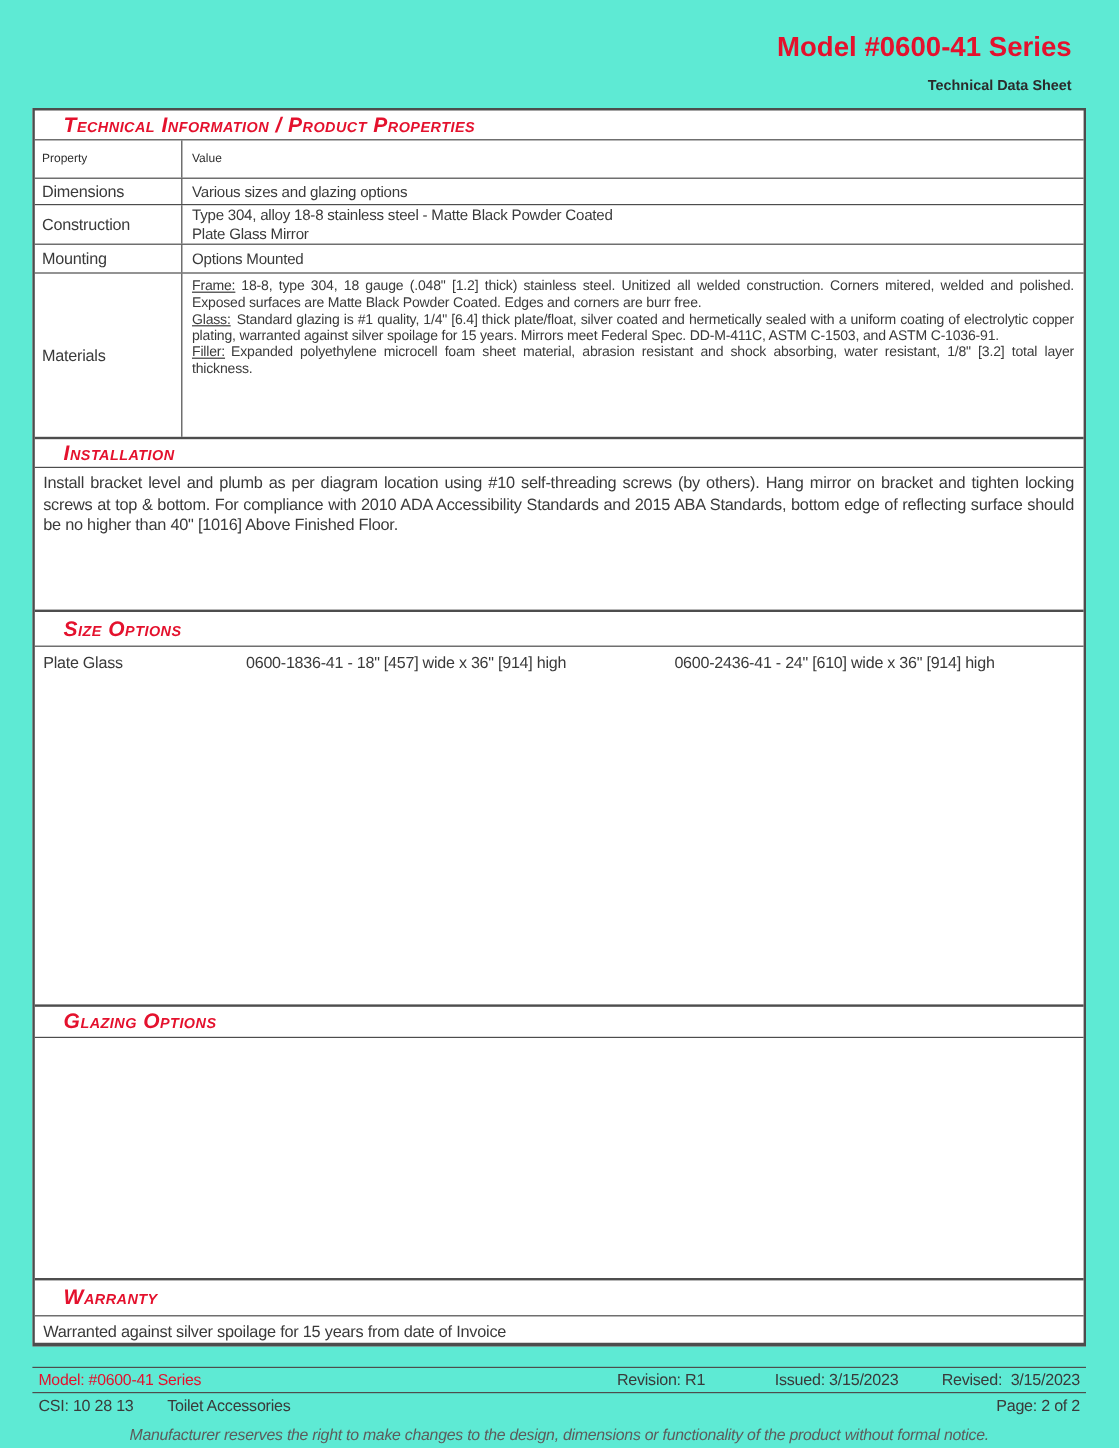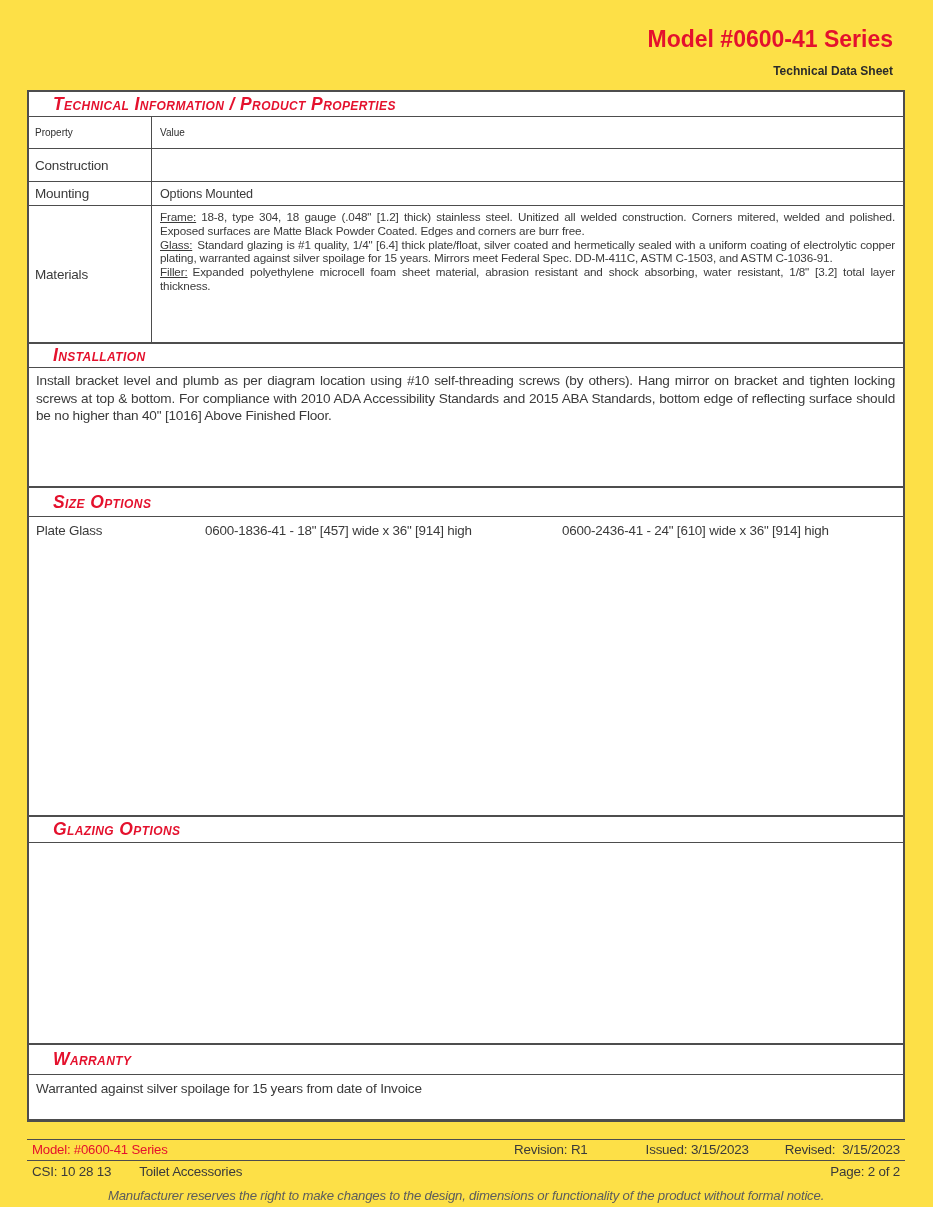"Model #0600-41 Series" .page { background: #fde047 -> #5eead4 }
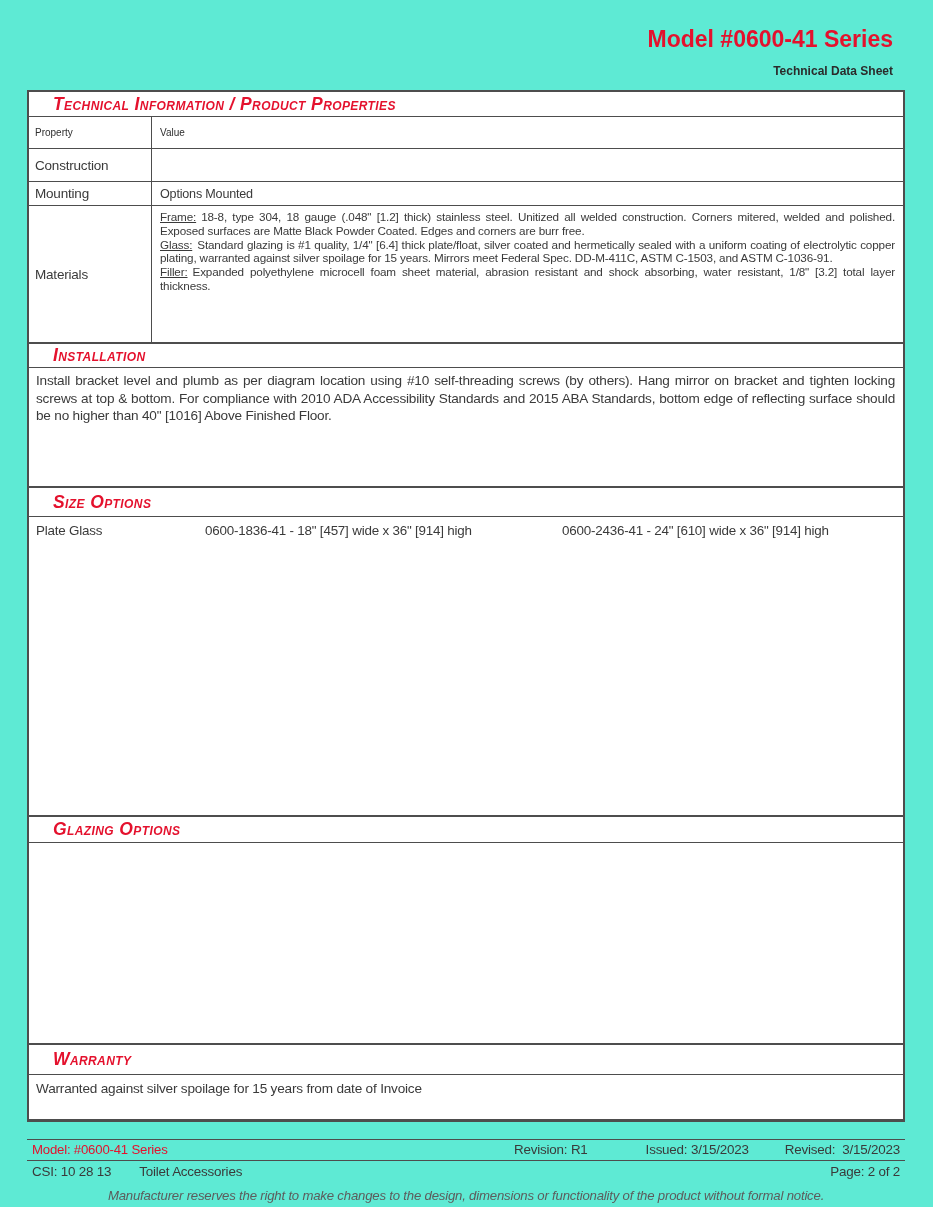"Dimensions" div.pv-row { html: none -> <div> <div> <span>Dimensions</span> </div> <div> <span>Various sizes and glazing options</span> </div> </div> }
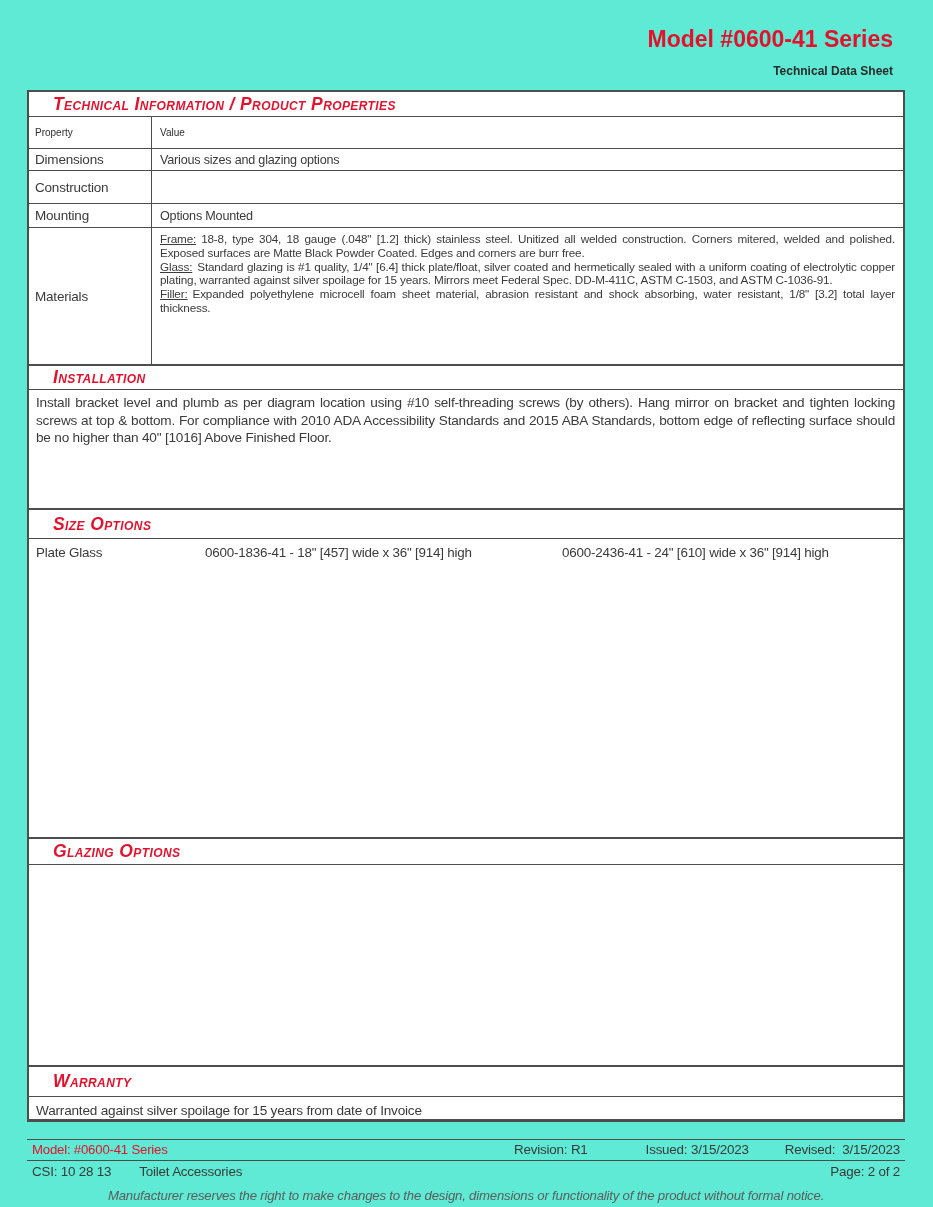"Type 304, alloy 18-8 stainless" div.cell-value { html: none -> <div> <span>Type 304, alloy 18-8 stainless steel - Matte Black Powder Coated</span> <span>Plate Glass Mirror</span> </div> }
